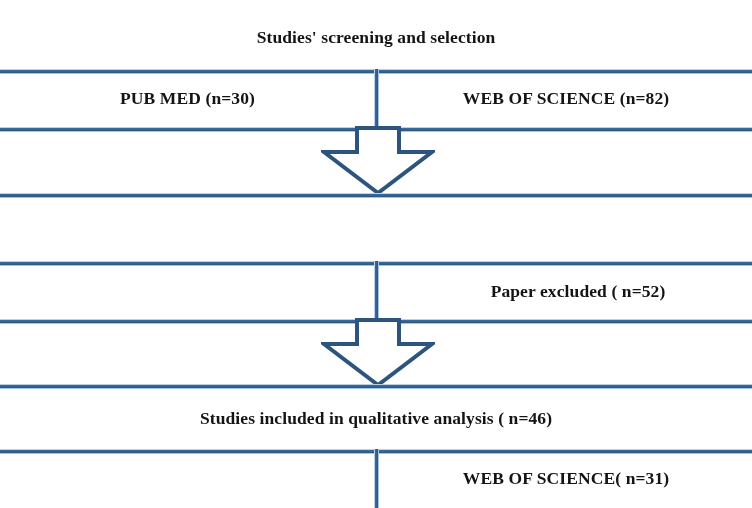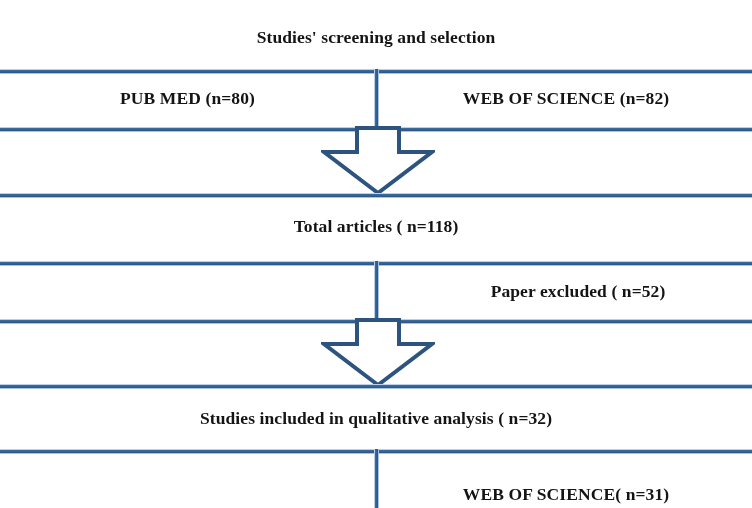"PUB MED (n=80)" div.celltext { text: 80 -> 30 }
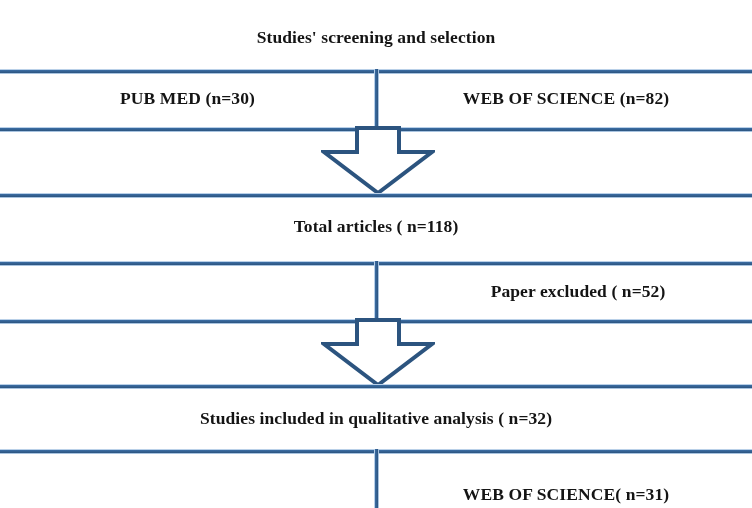"Total articles ( n=118)" div.celltext { html: <div>Total articles ( n=118)</div> -> none }
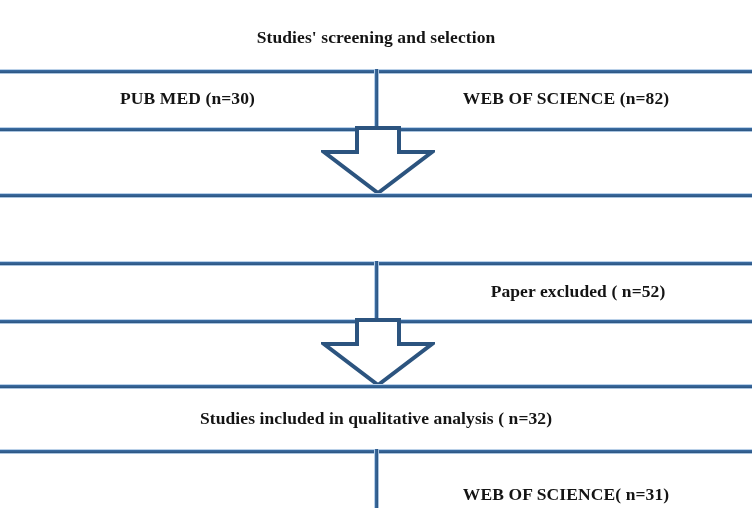"Studies included in qualitative analysis" div.celltext { text: 32 -> 46 }
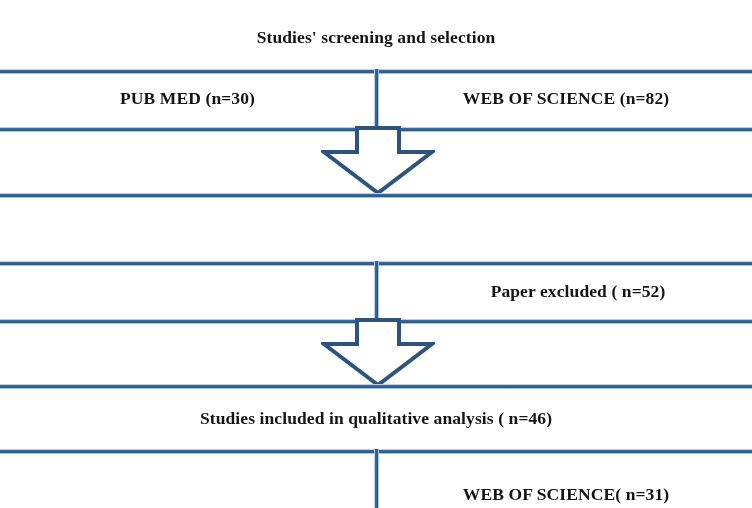"WEB OF SCIENCE( n=31)" div.celltext { margin-top: 16px -> none }
